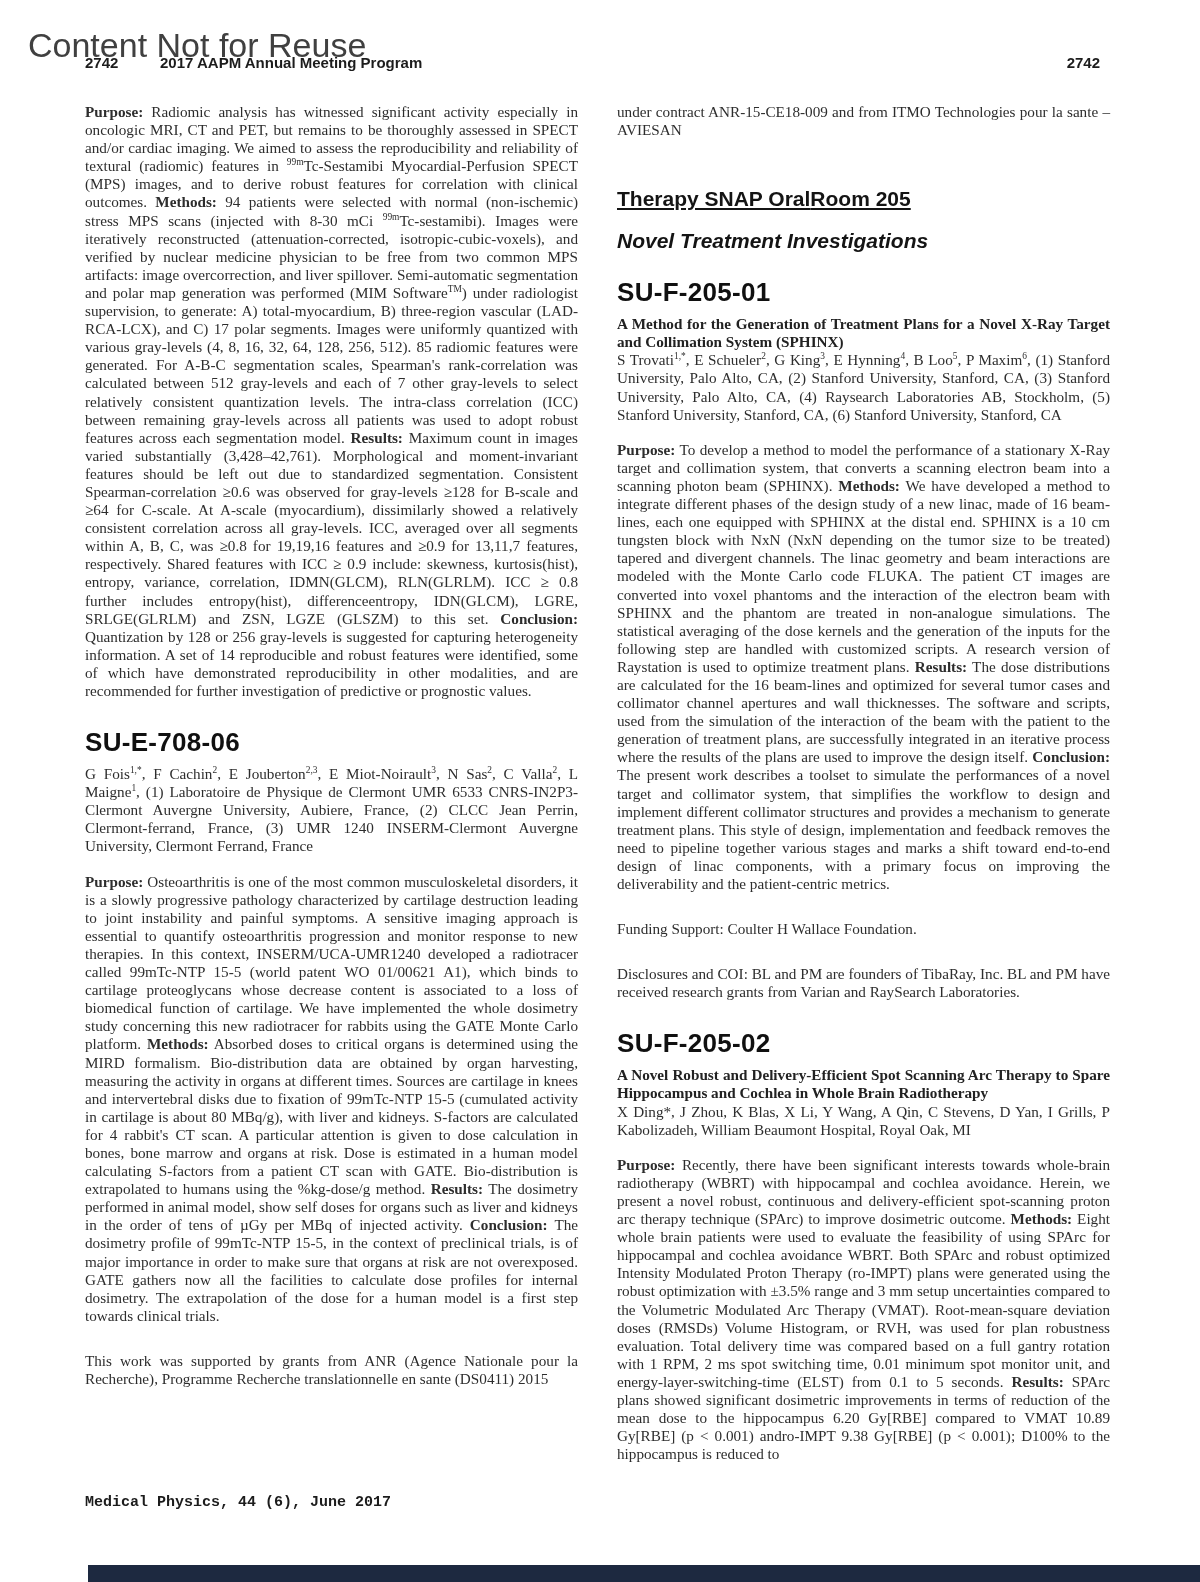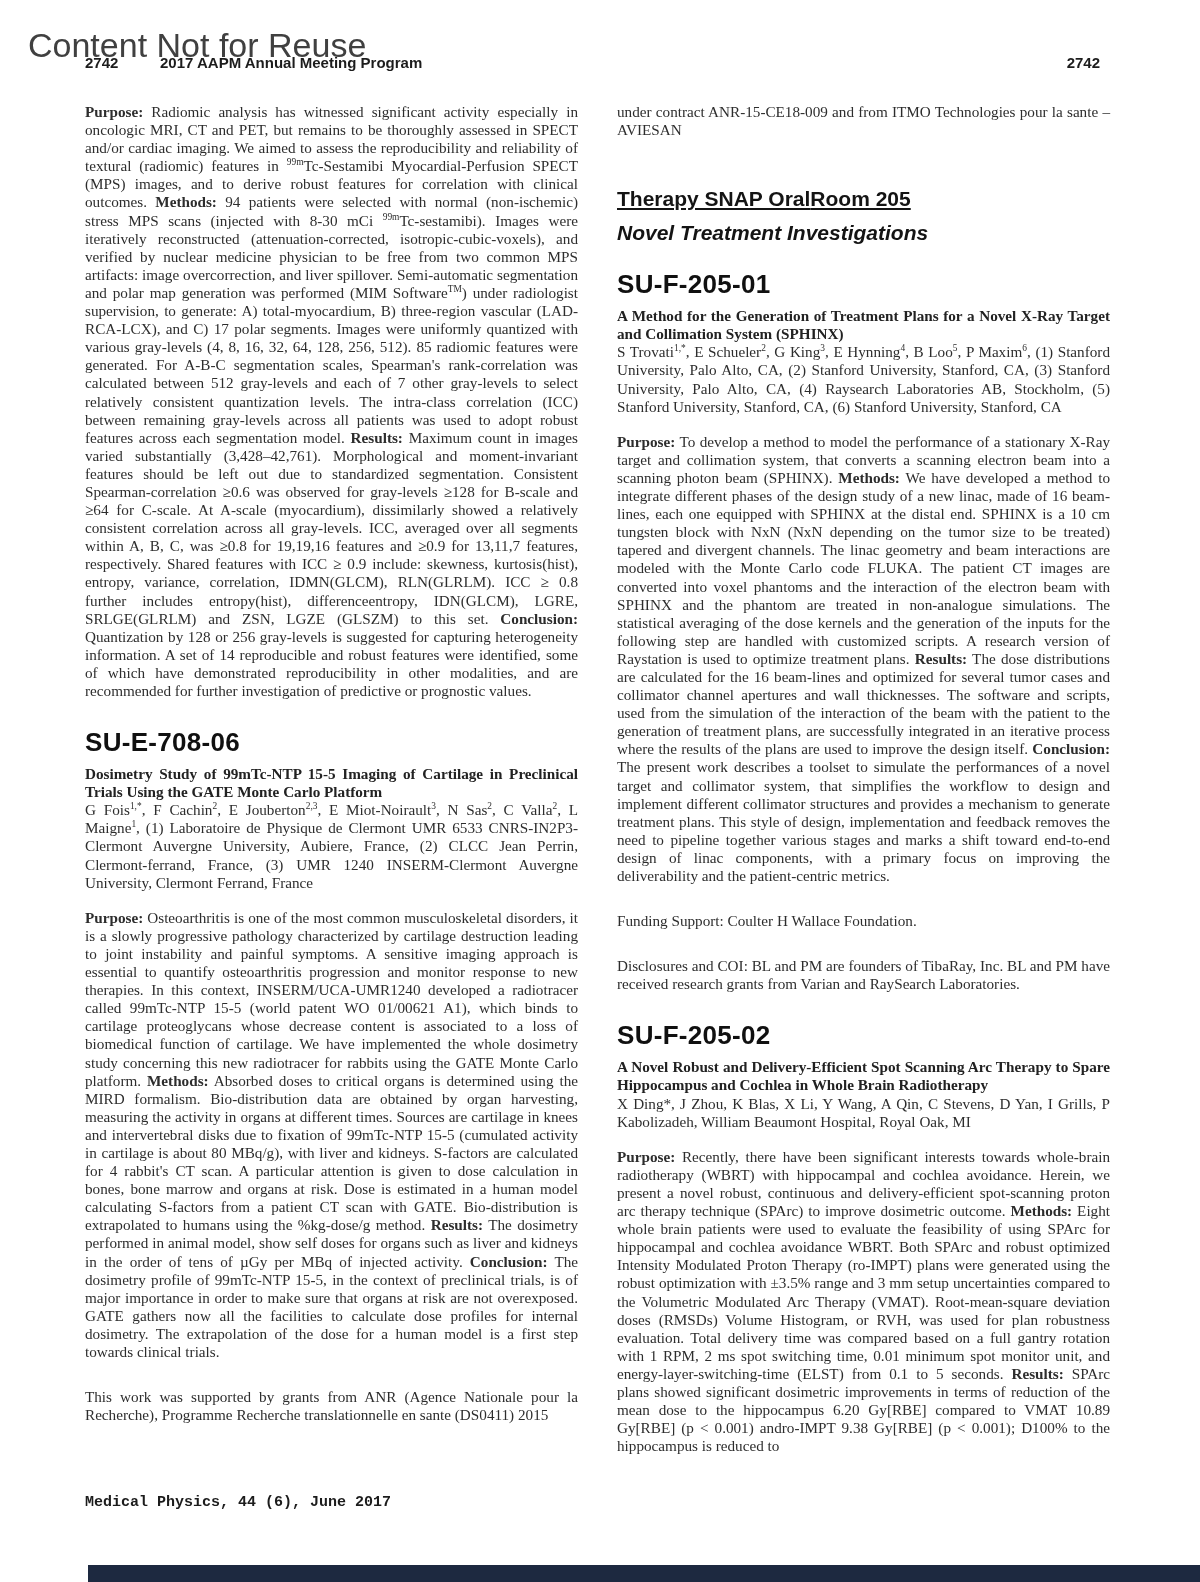"Novel Treatment Investigations" .session-sub { margin-top: 10px -> 18px }
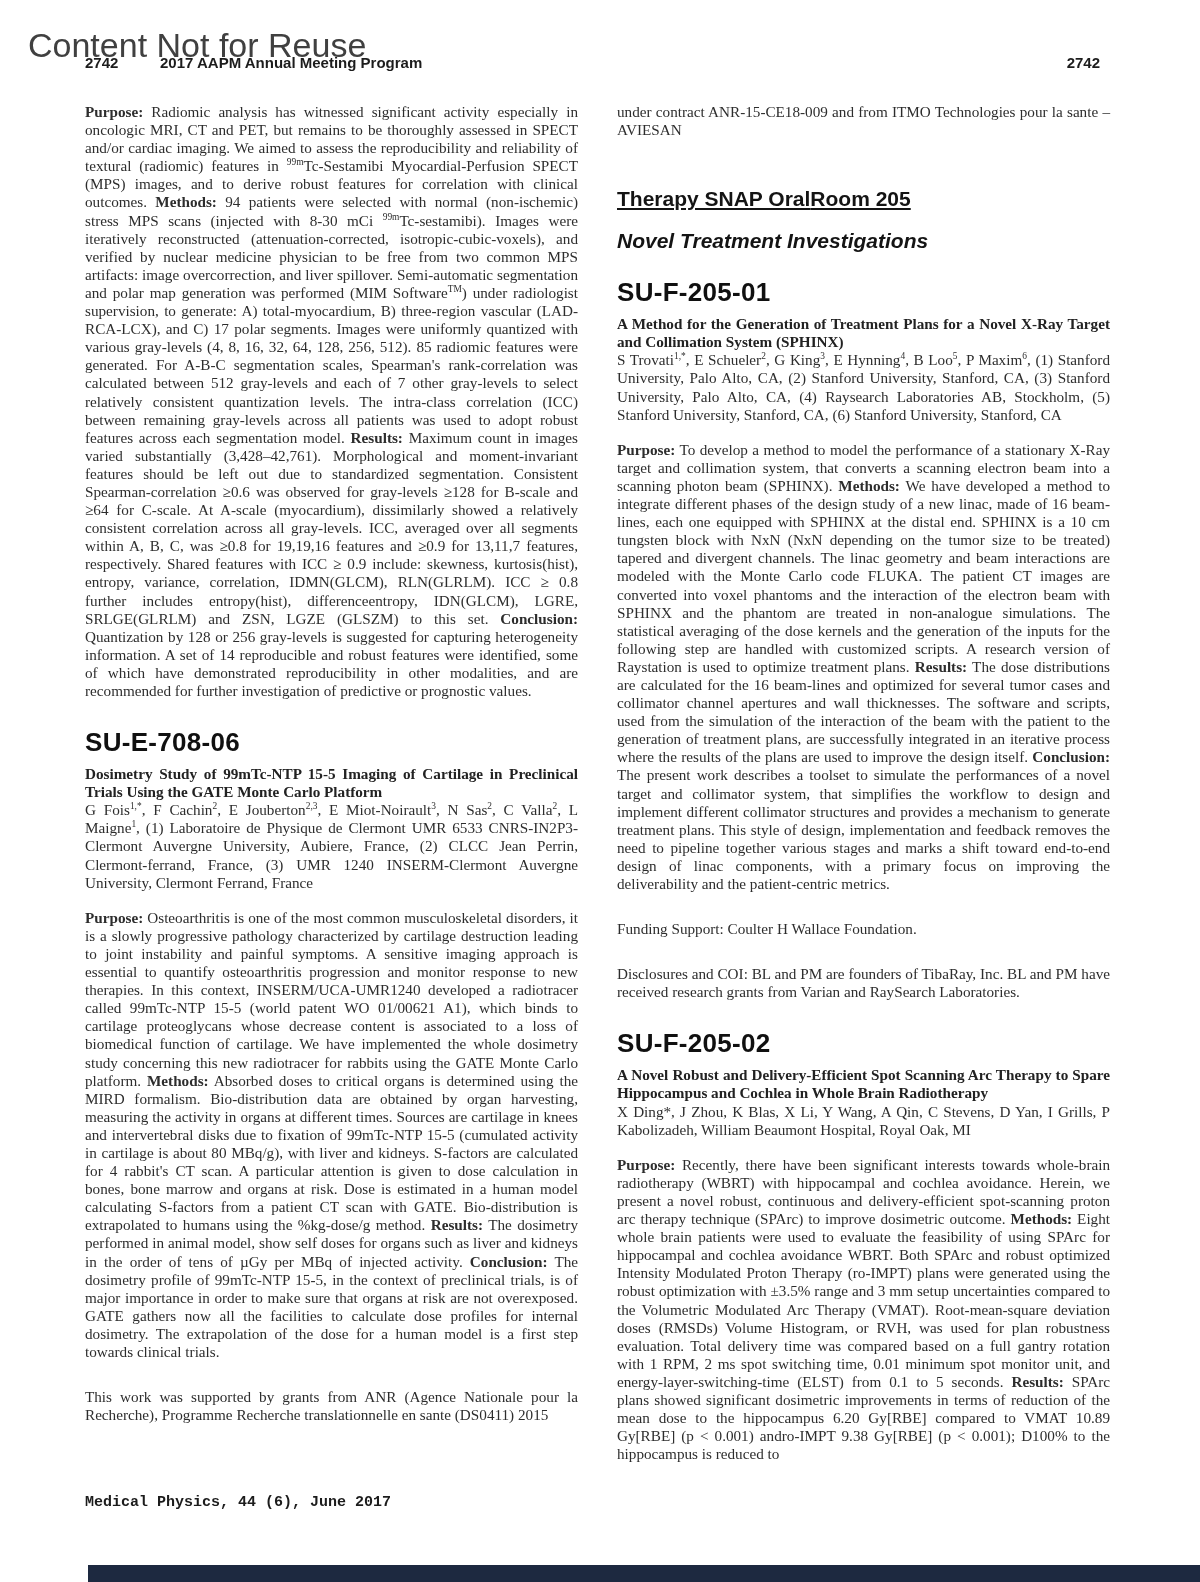"Dosimetry Study of 99mTc-NTP 15-5" p.body { html: <p>Dosimetry Study of 99mTc-NTP 15-5 Imaging of Cartilage in Preclinical Trials Using the GATE Monte Carlo Platform</p> -> none }
